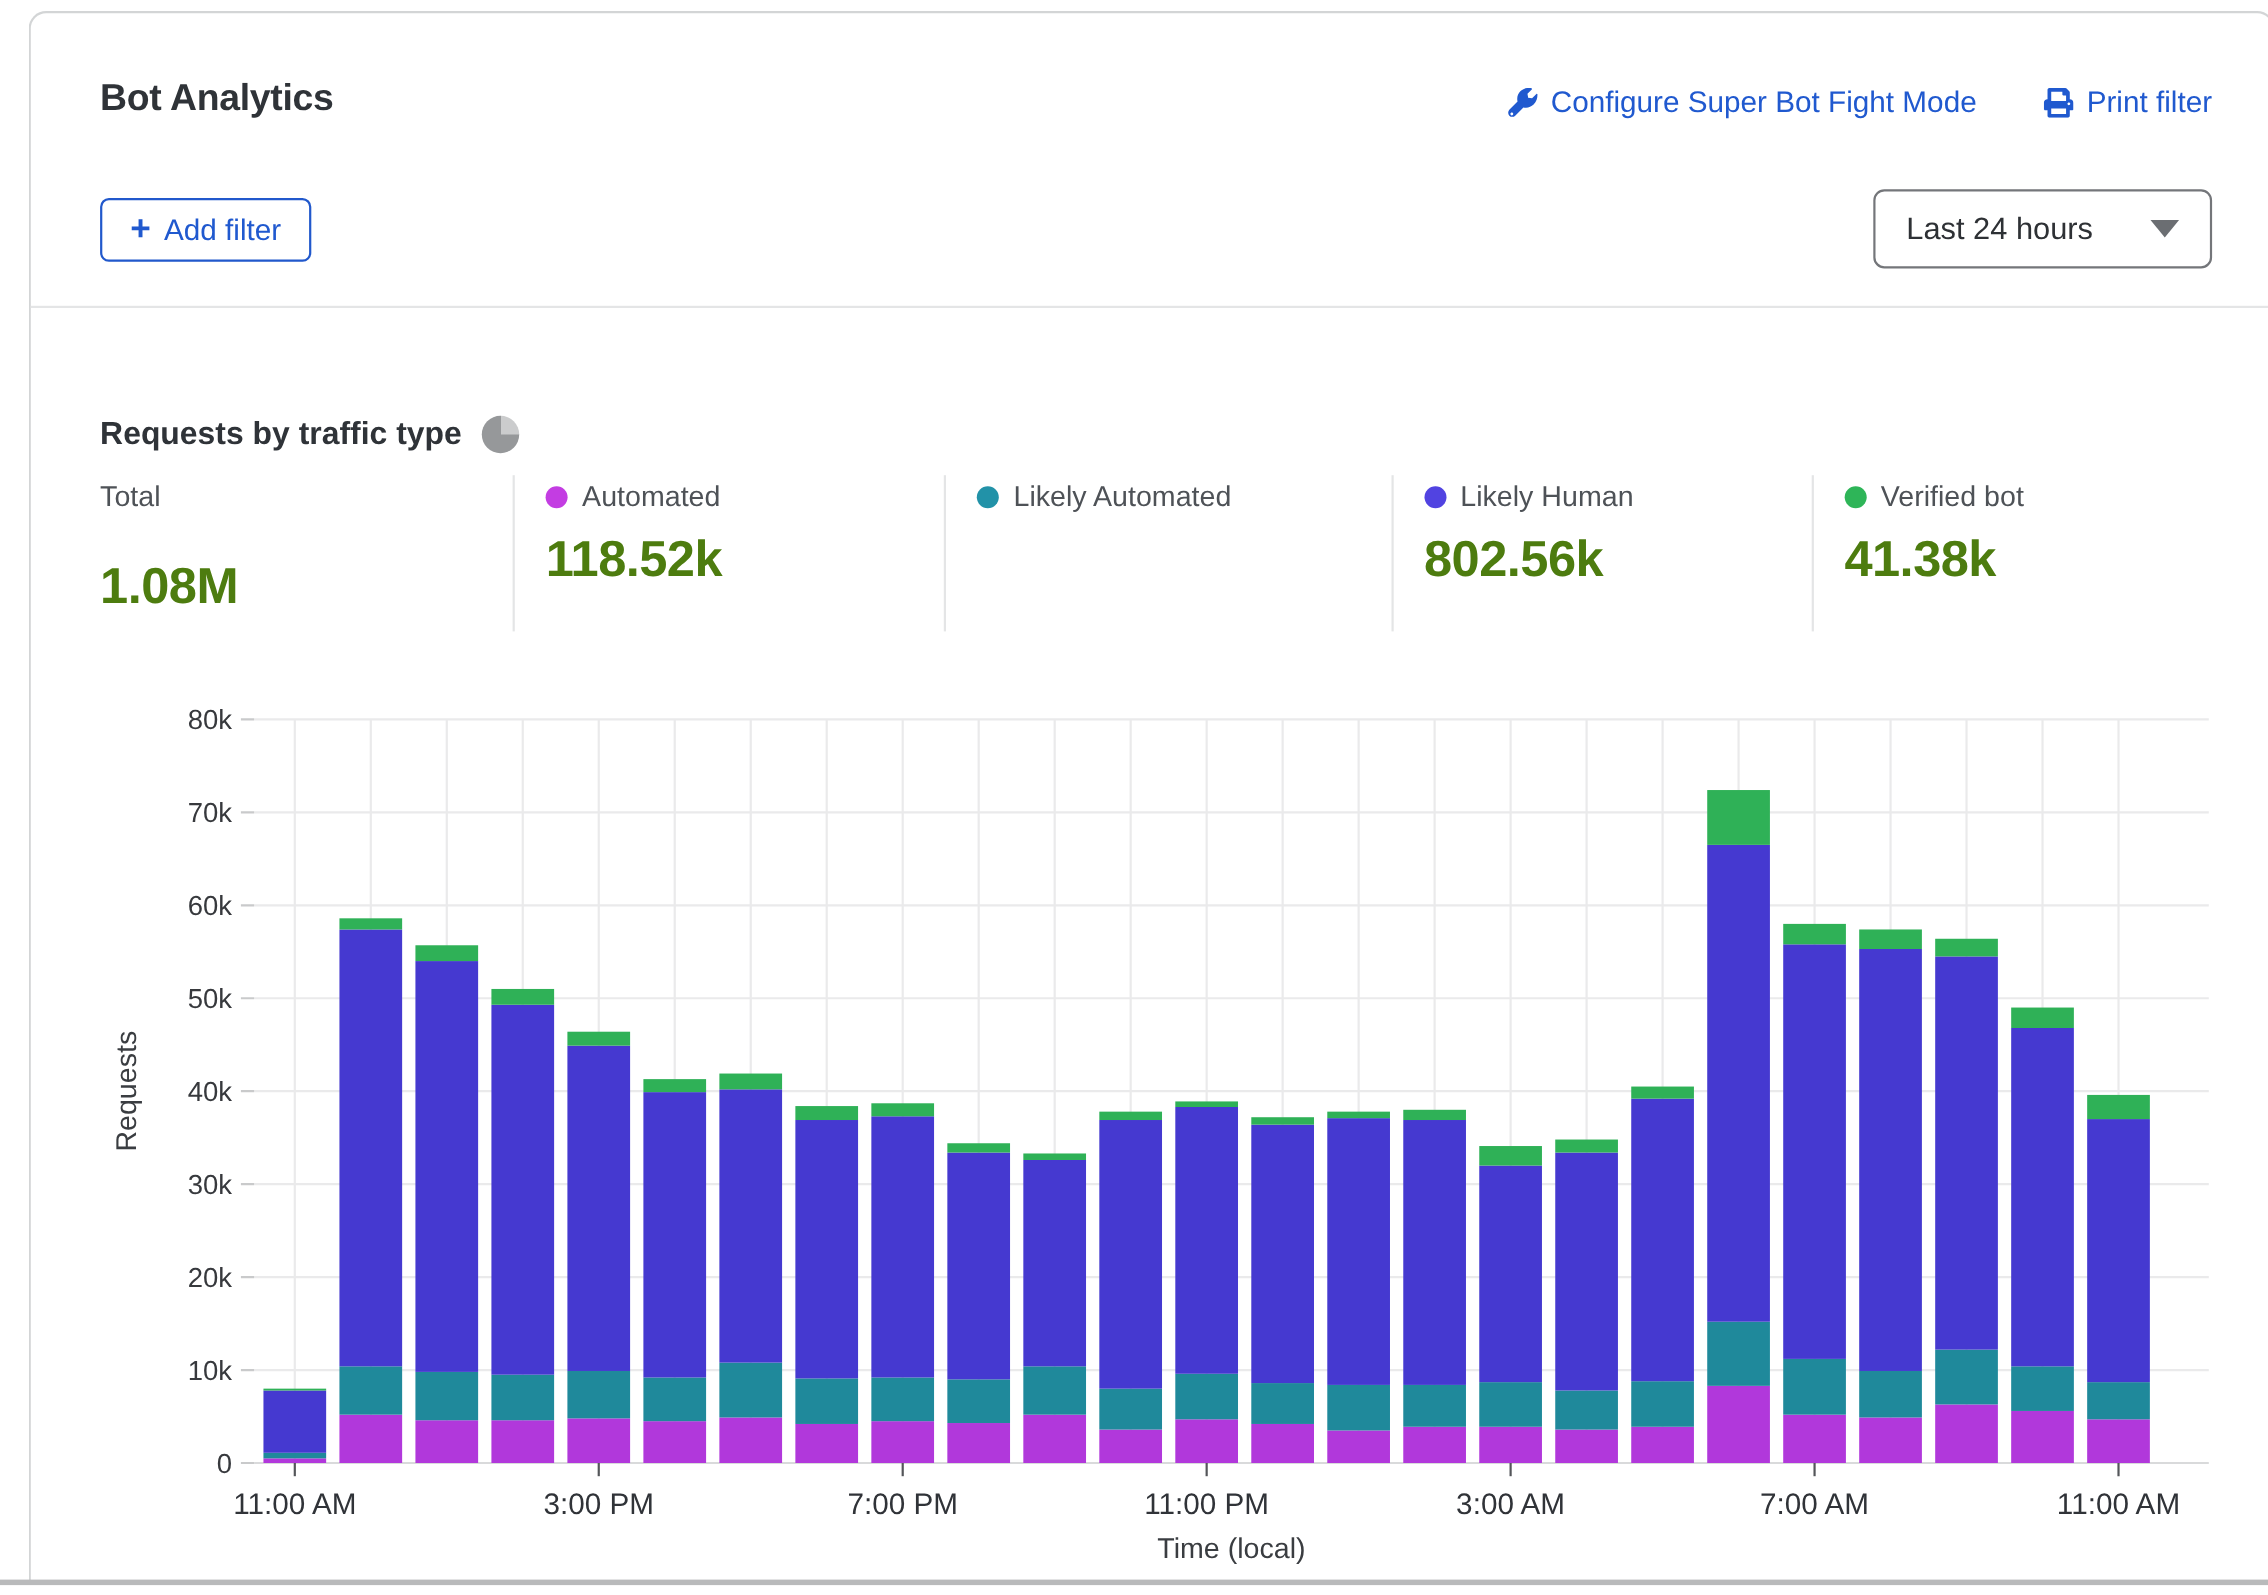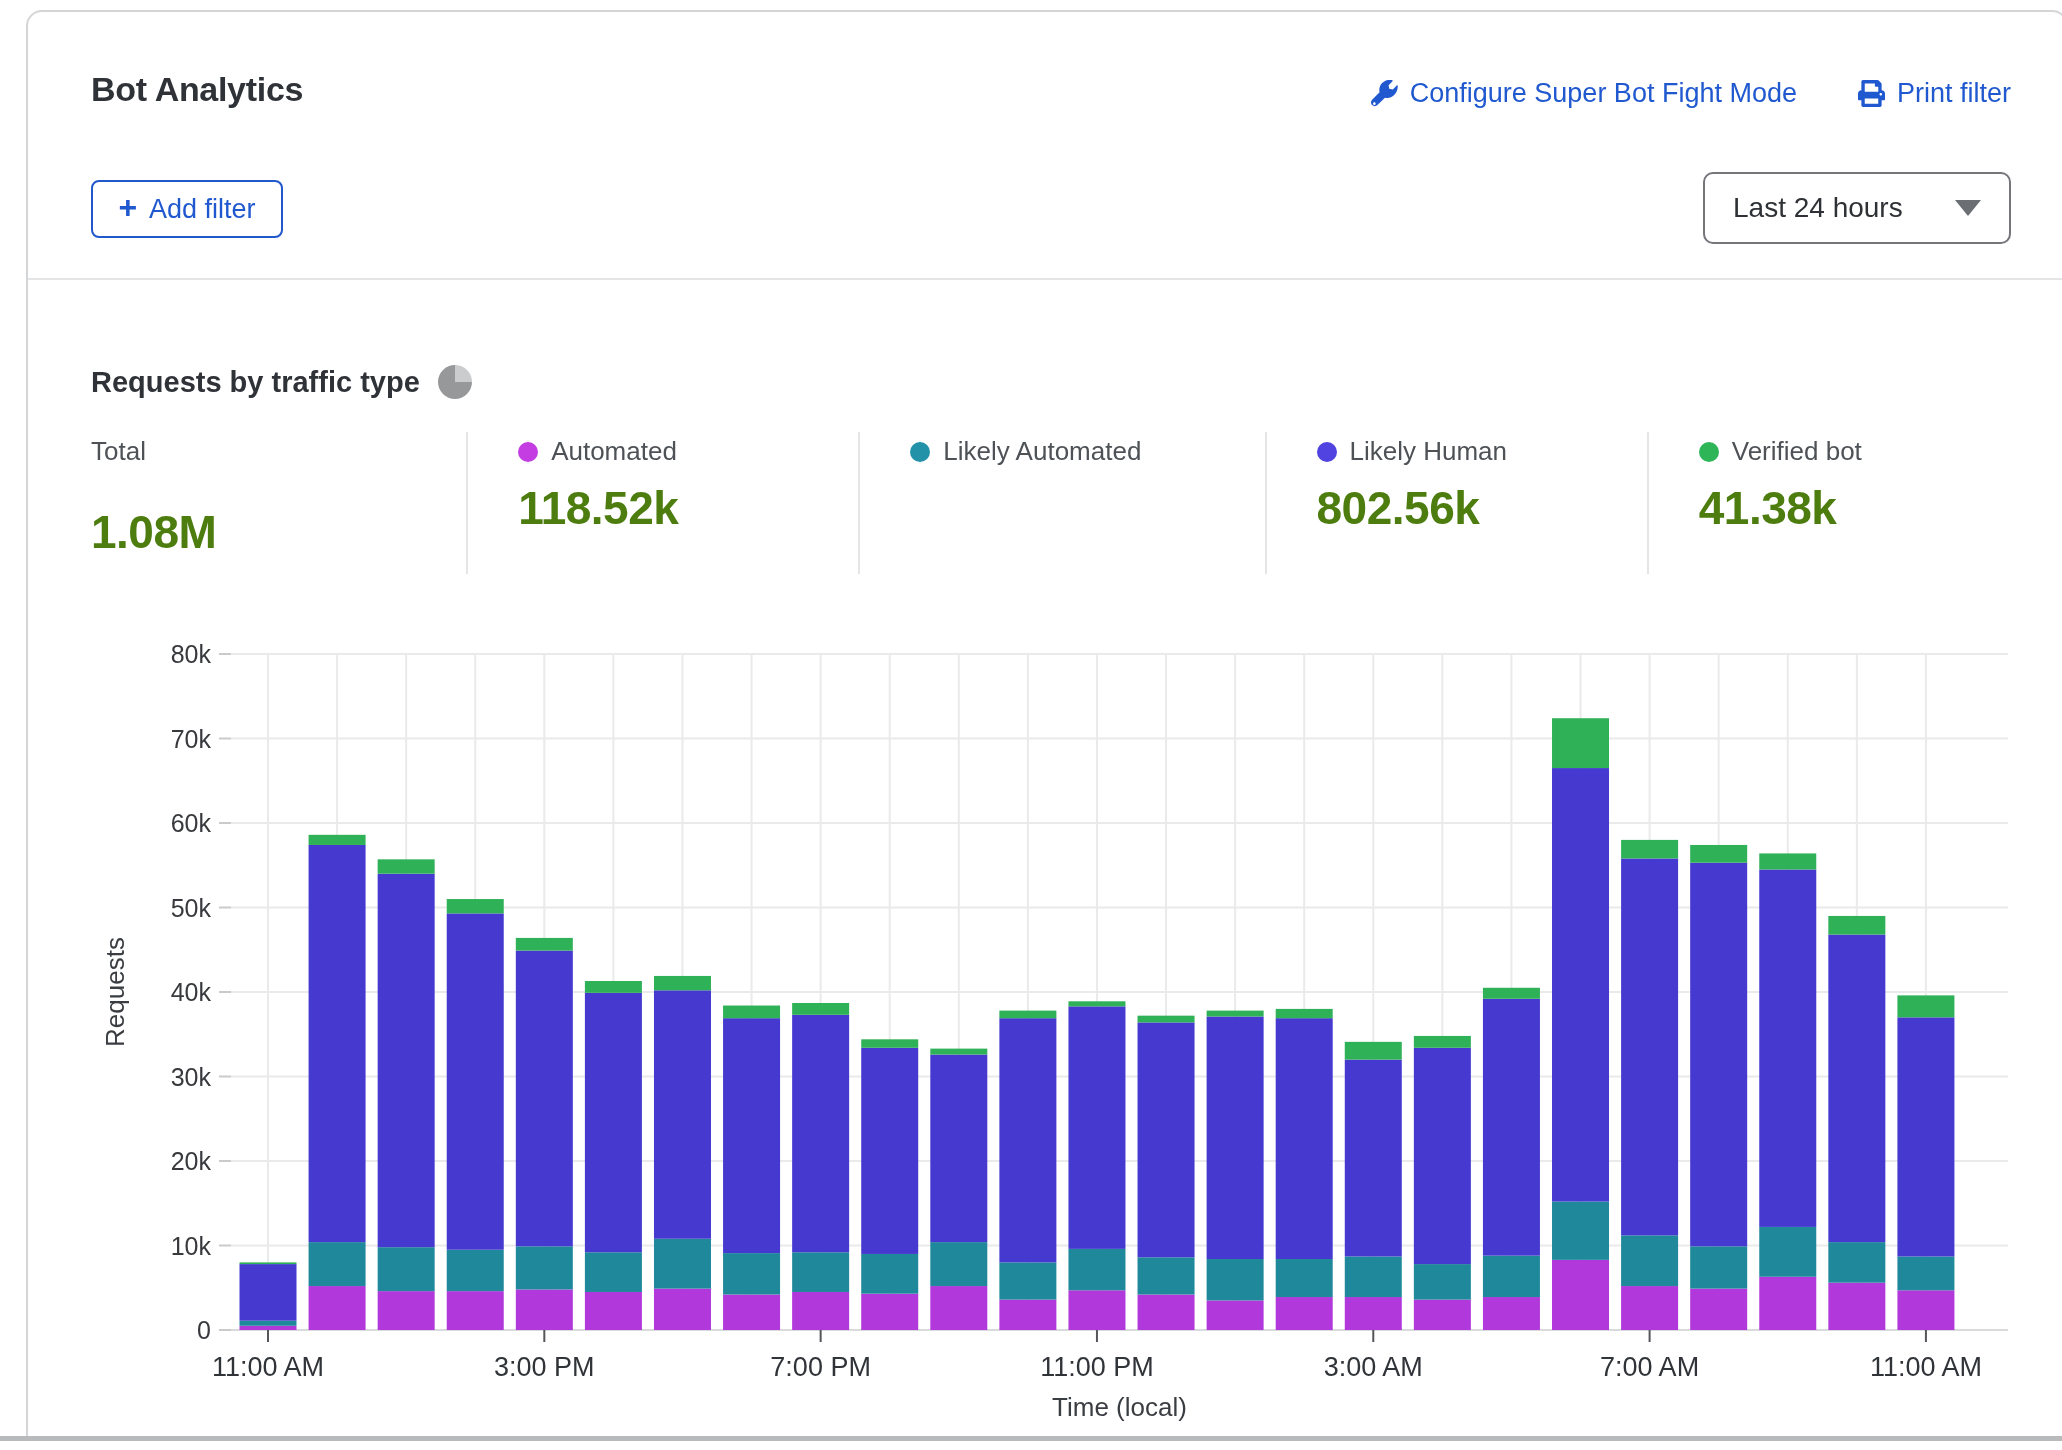"Requests by traffic type" .section-heading { top: 353px -> 366px }
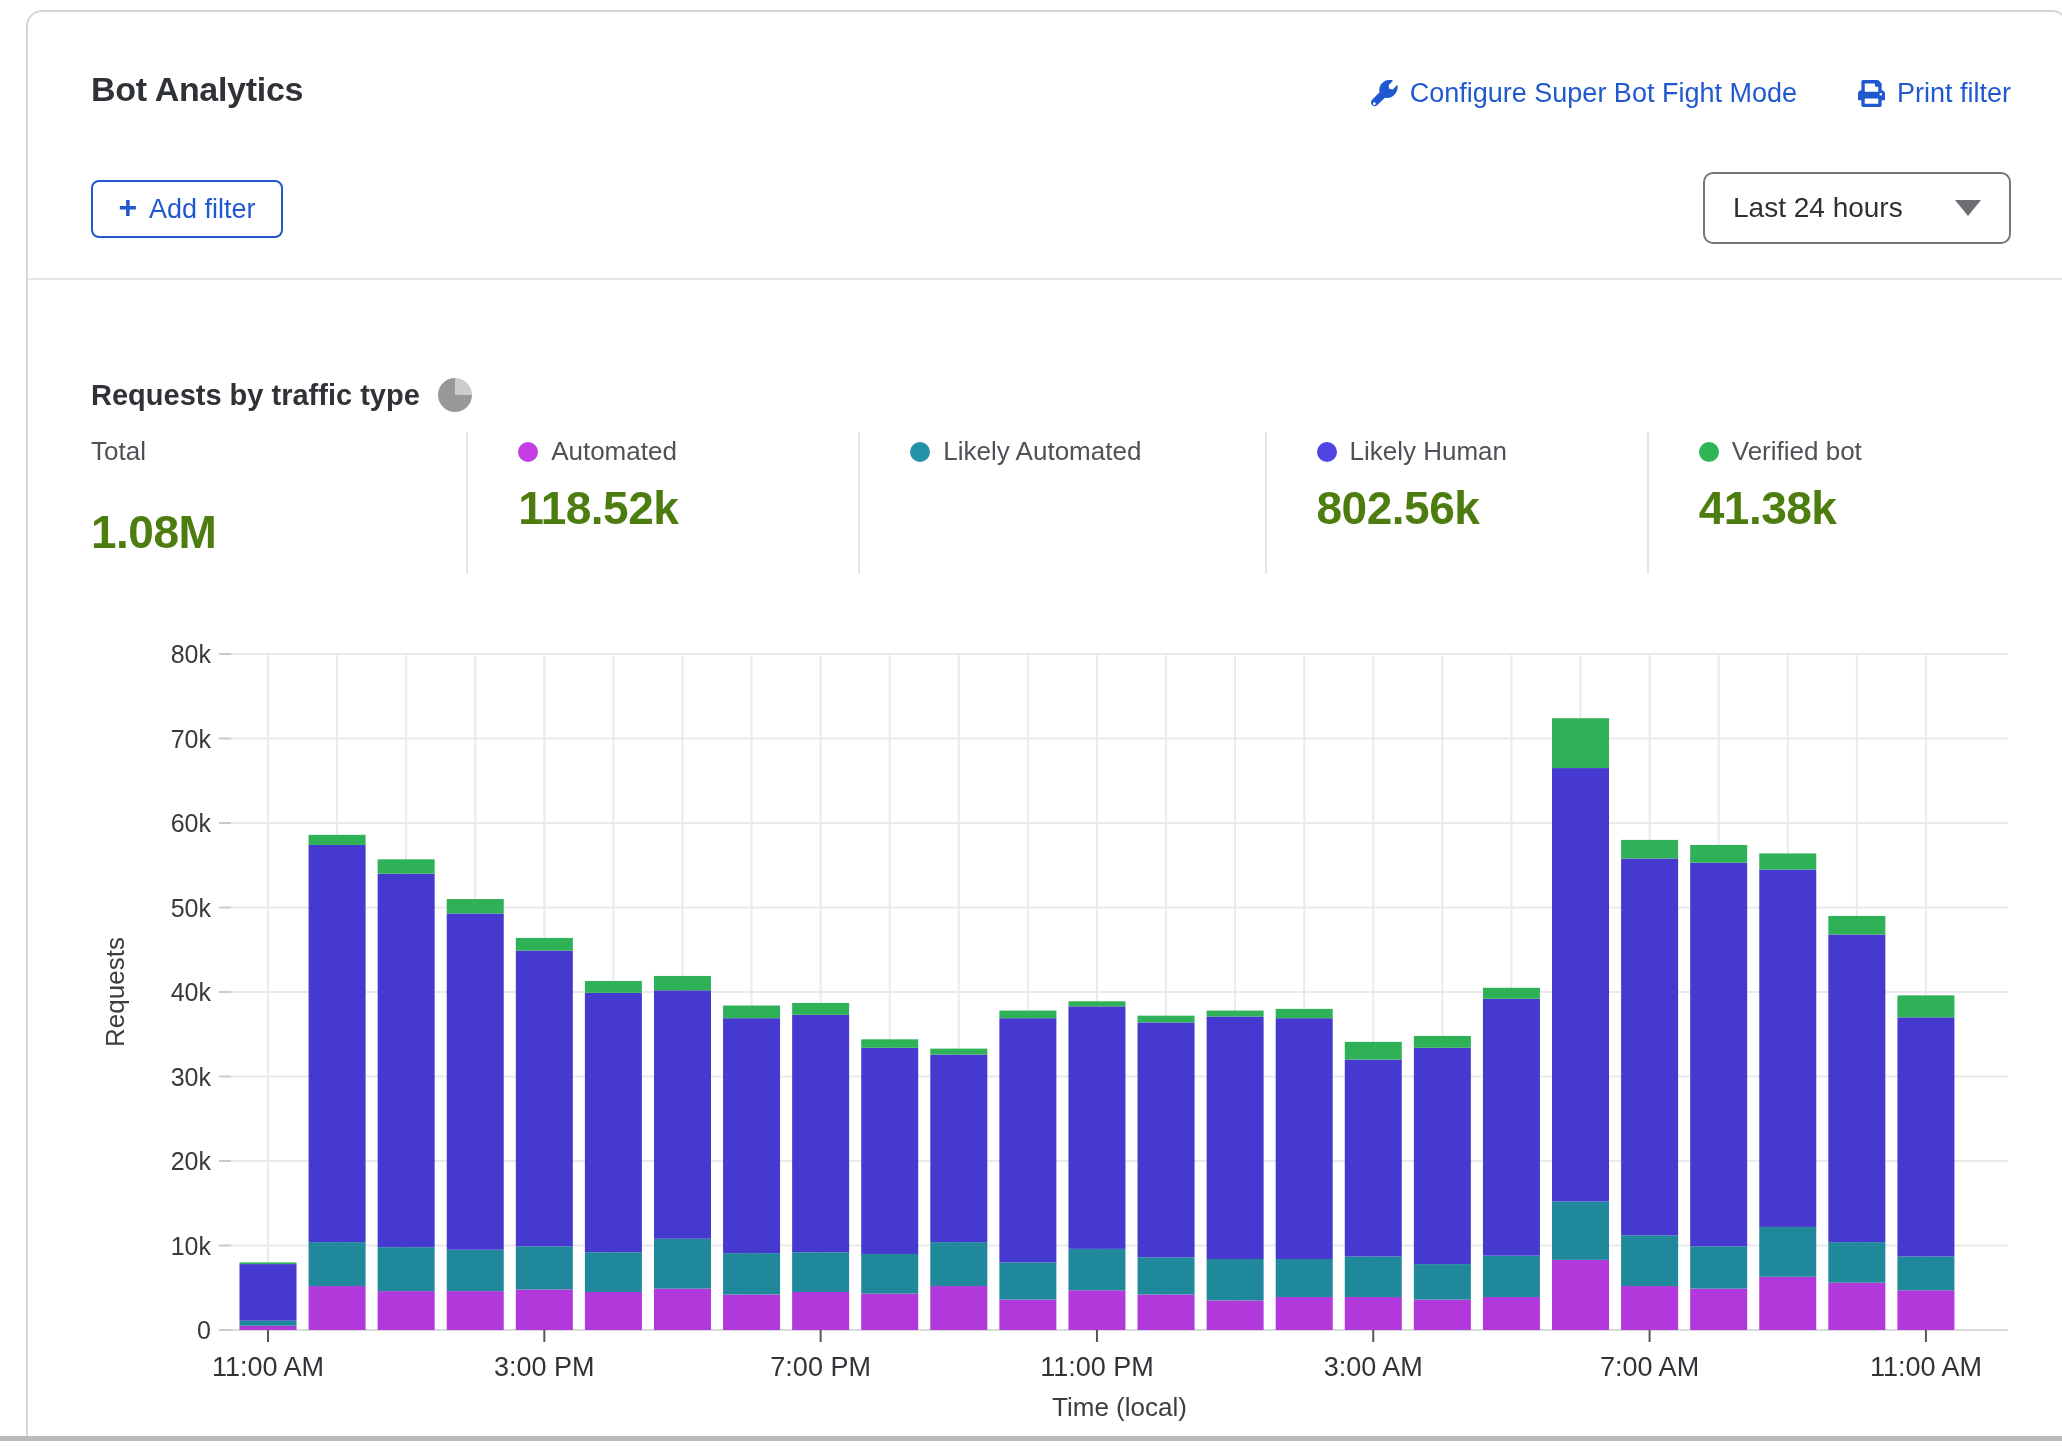"Automated" .stat-col.divided { padding-left: 50px -> 28px }
